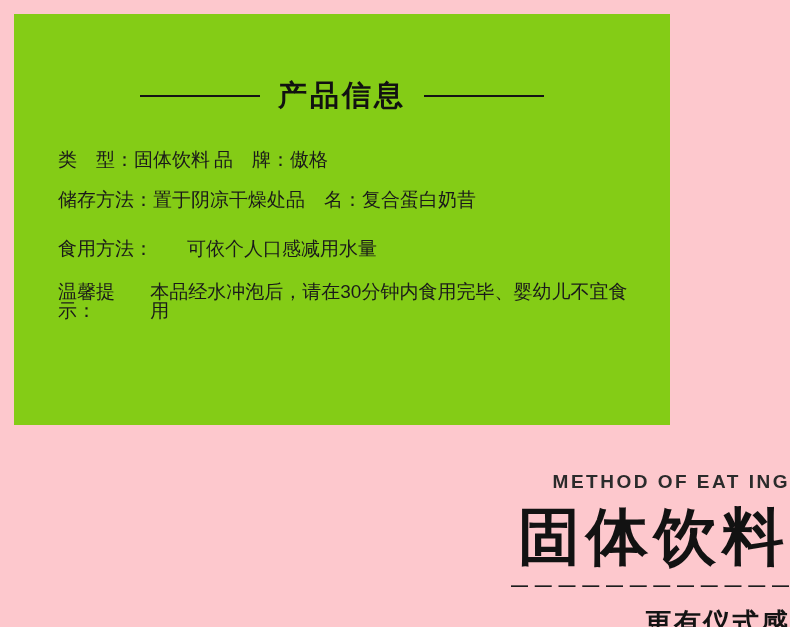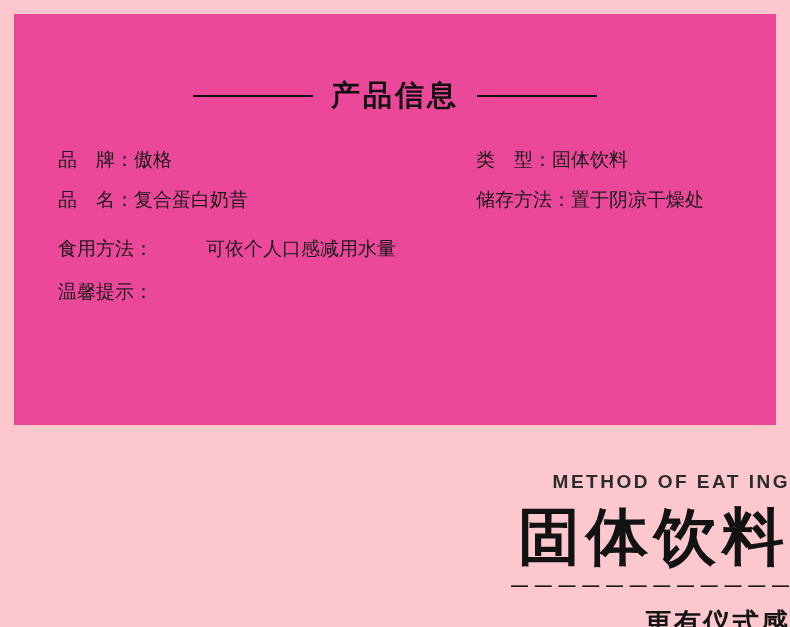"产品信息" .info-card { background: #ec4899 -> #84cc16; width: 762px -> 656px }
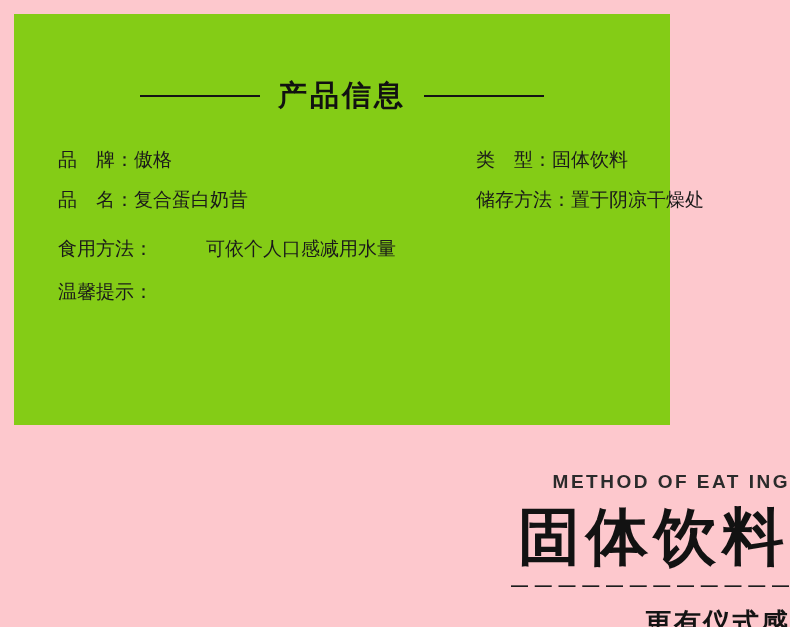"品 牌：" div.spec-col { order: before "类 型：" -> after "类 型：" }
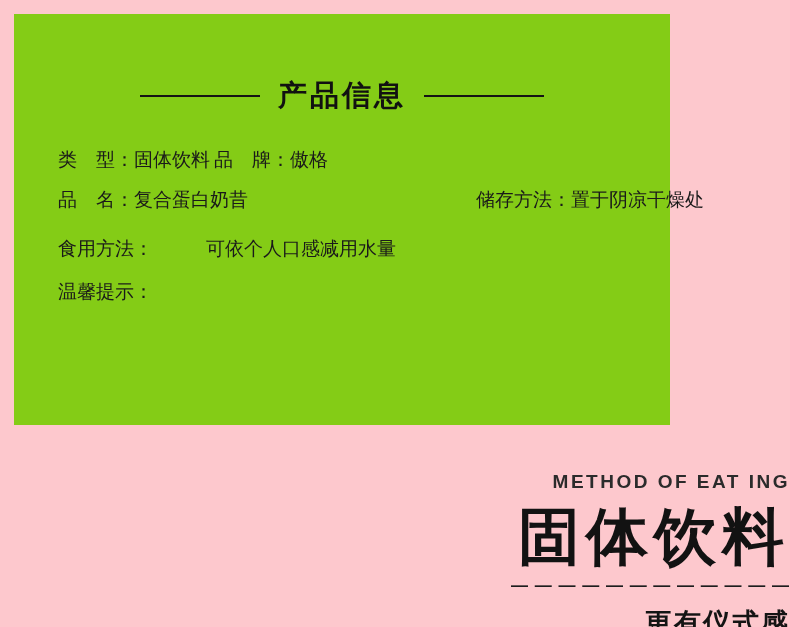"品 名：" div.spec-col { order: before "储存方法：" -> after "储存方法：" }
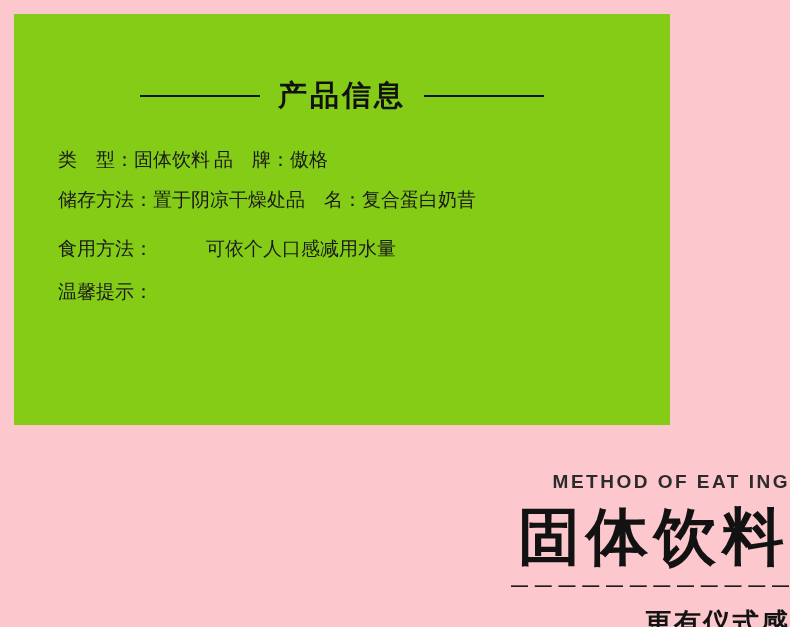"食用方法：" .spec-block { gap: 19px -> none }
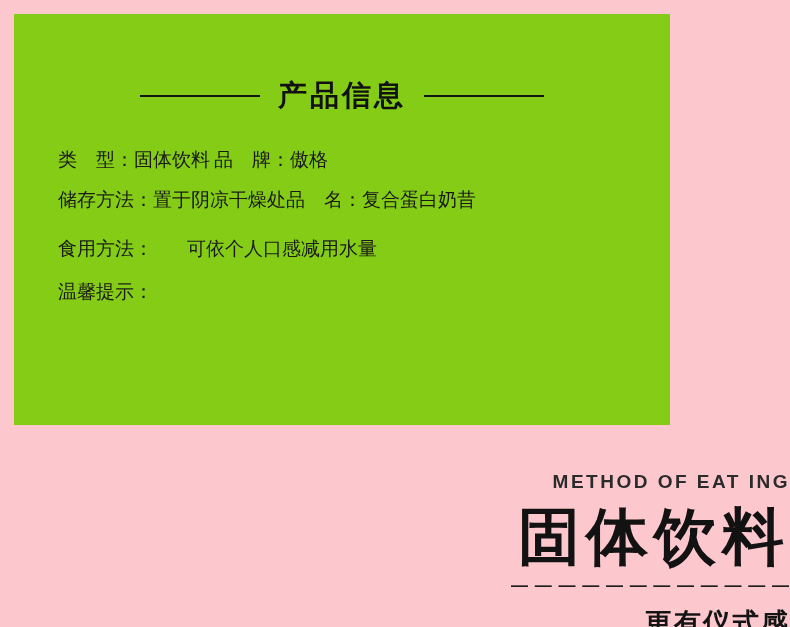"本品经水冲泡后，请在30分钟内食用完毕、婴幼儿不宜食用" span.val { html: none -> <span>本品经水冲泡后，请在30分钟内食用完毕、婴幼儿不宜食用</span> }
